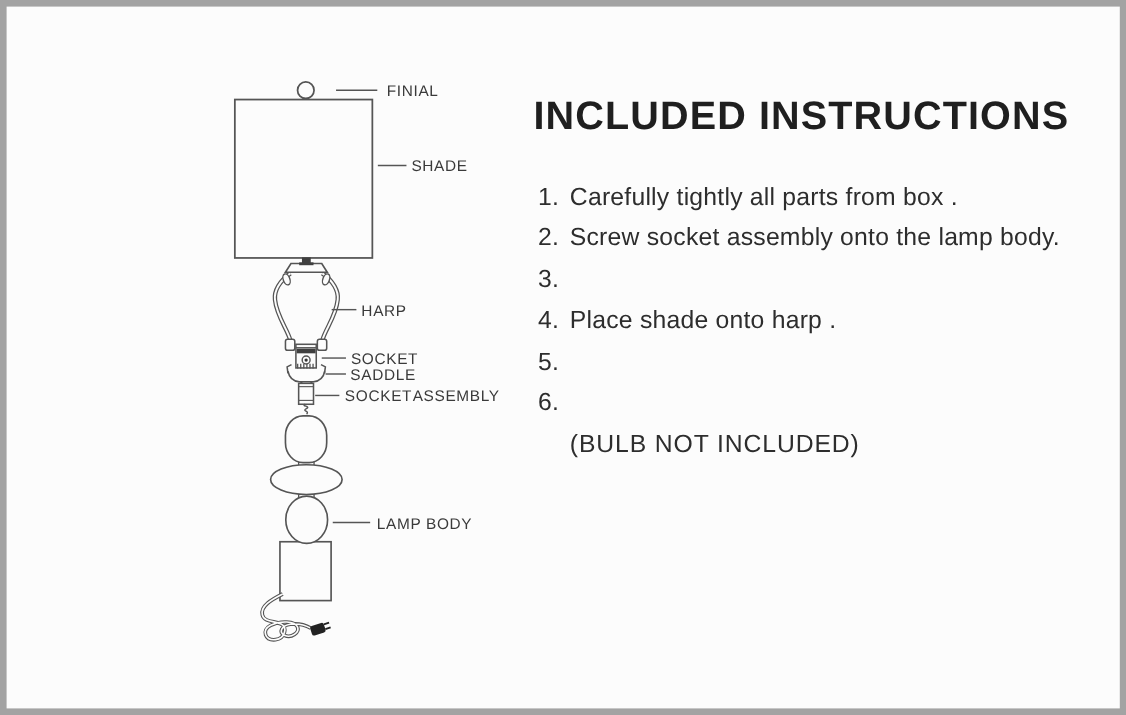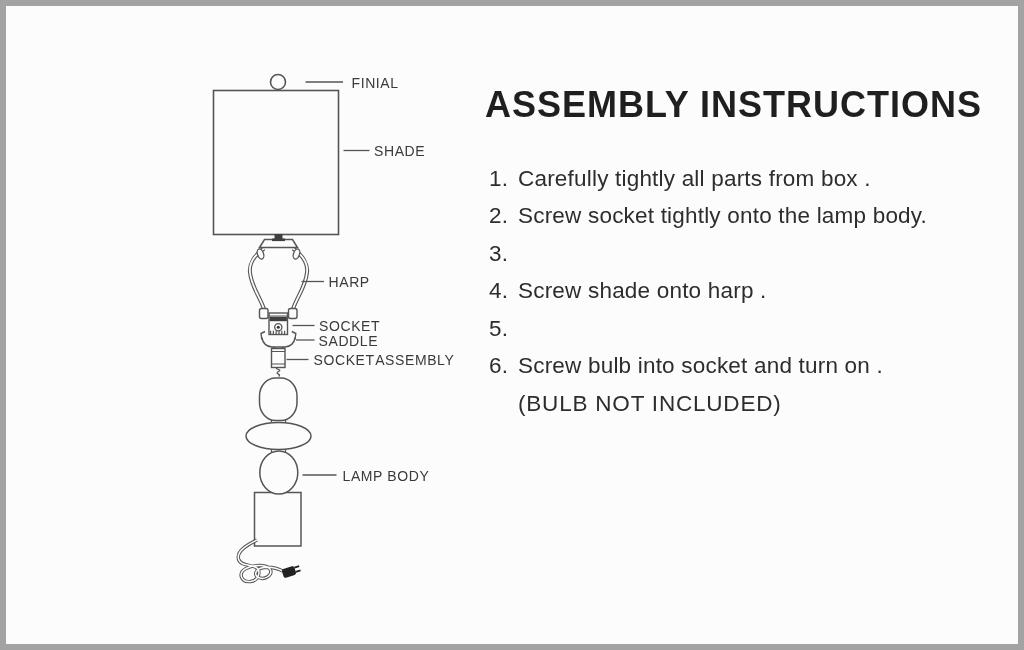"ASSEMBLY INSTRUCTIONS" div.title { text: ASSEMBLY -> INCLUDED }
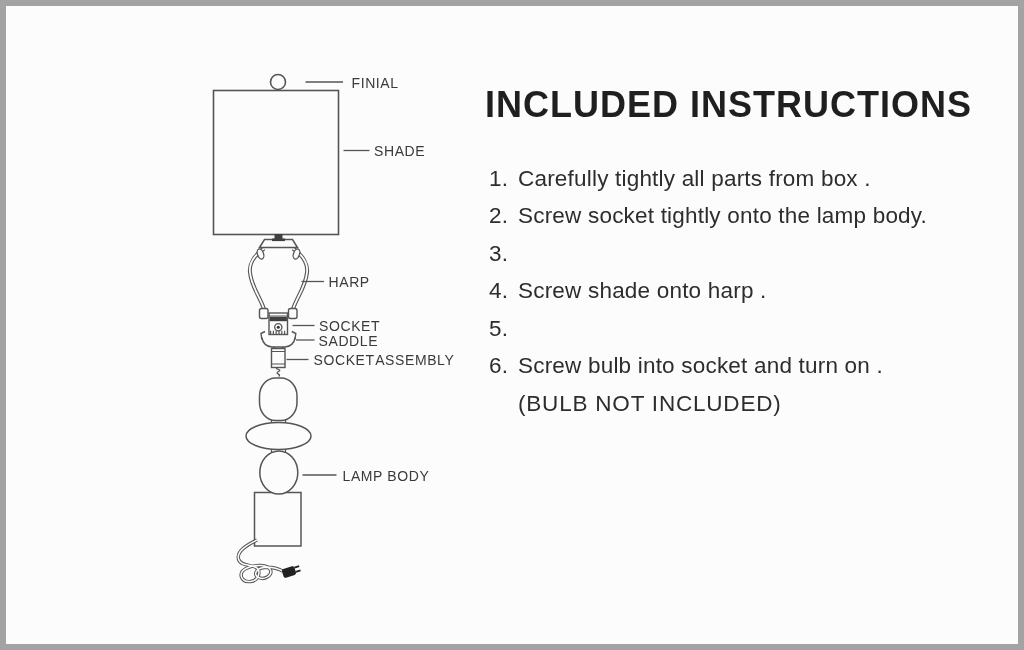"Screw socket tightly onto the" span { text: tightly -> assembly }
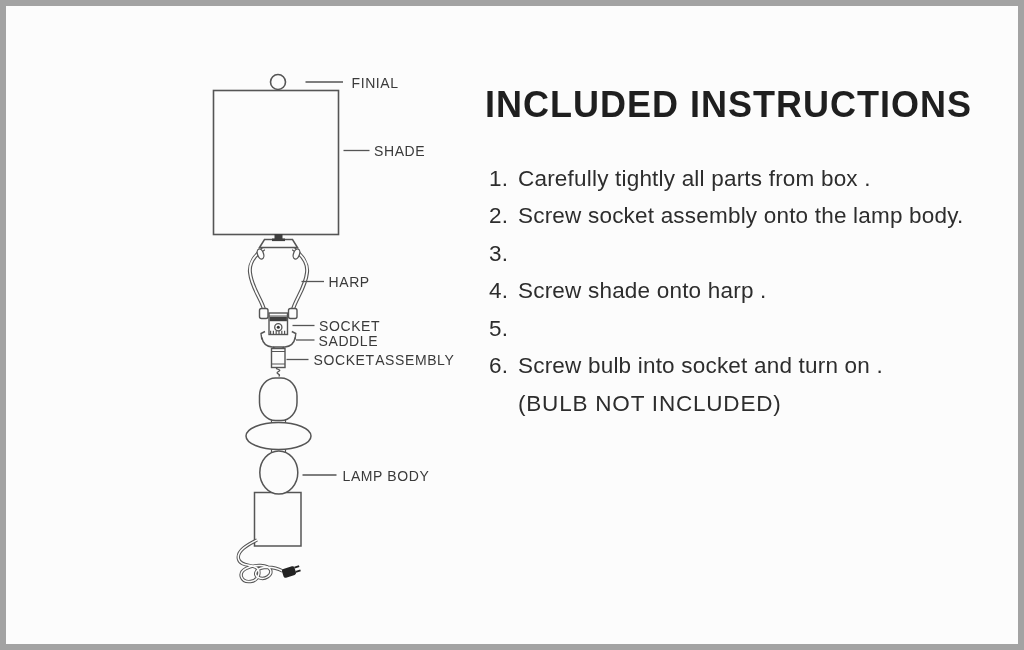"Screw shade onto harp ." span { text: Screw -> Place }
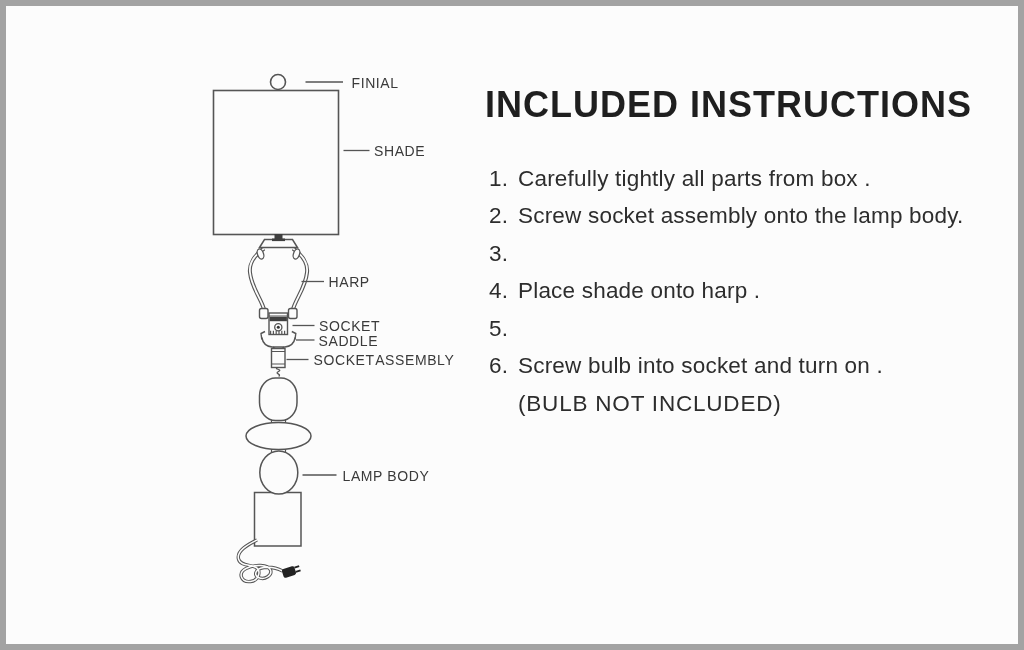"Screw bulb into socket and" span { html: <span>Screw bulb into socket and turn on .</span> -> none }
